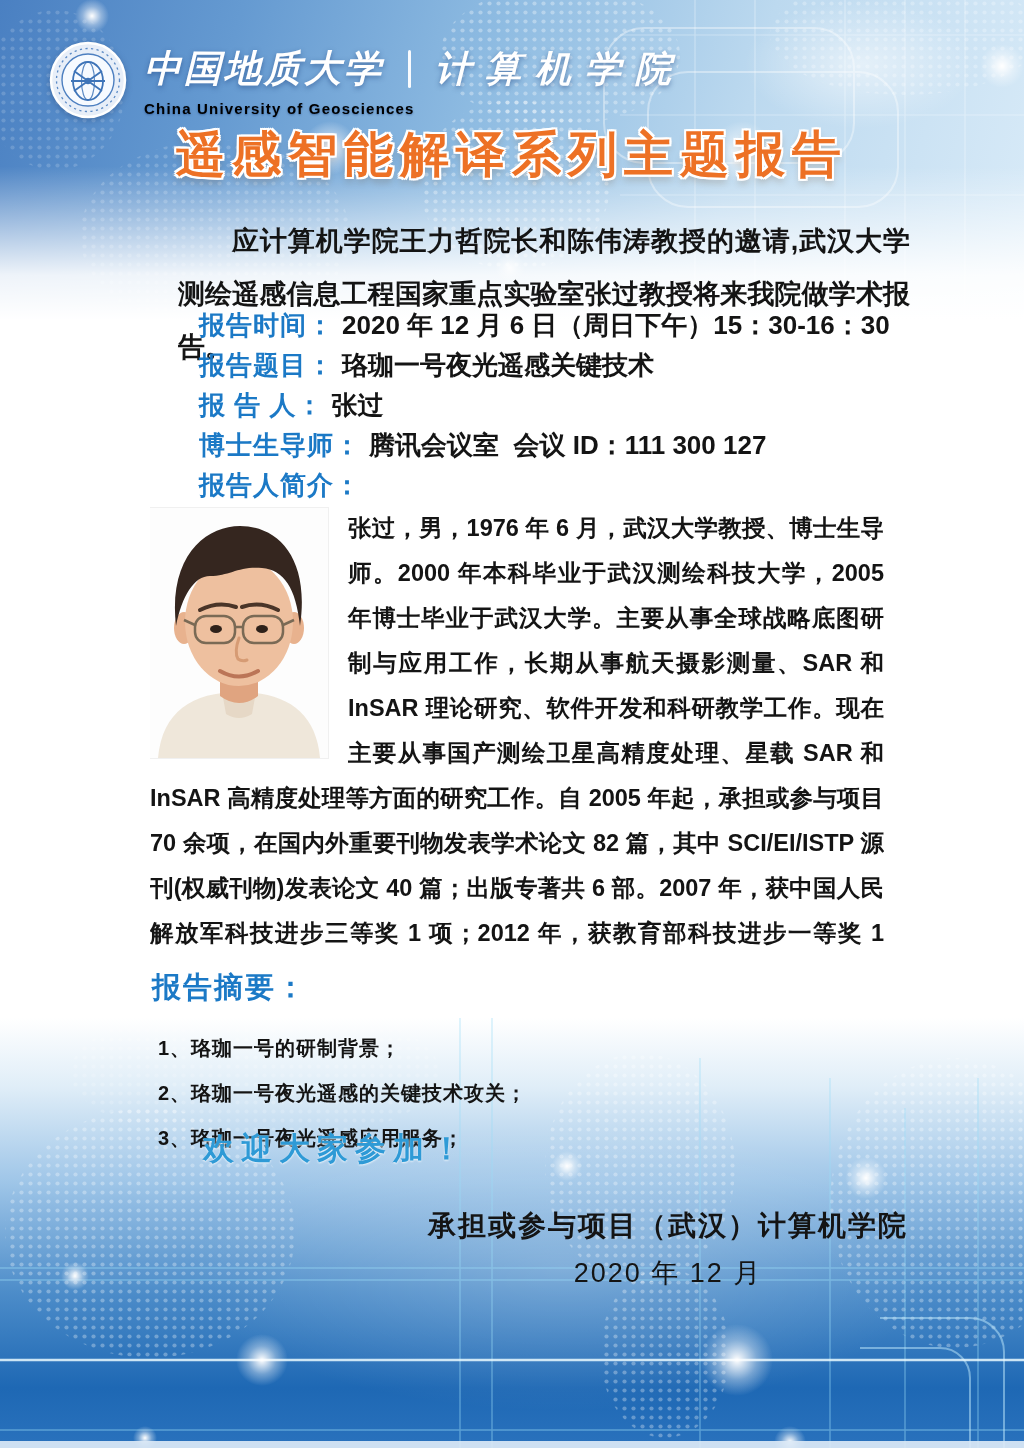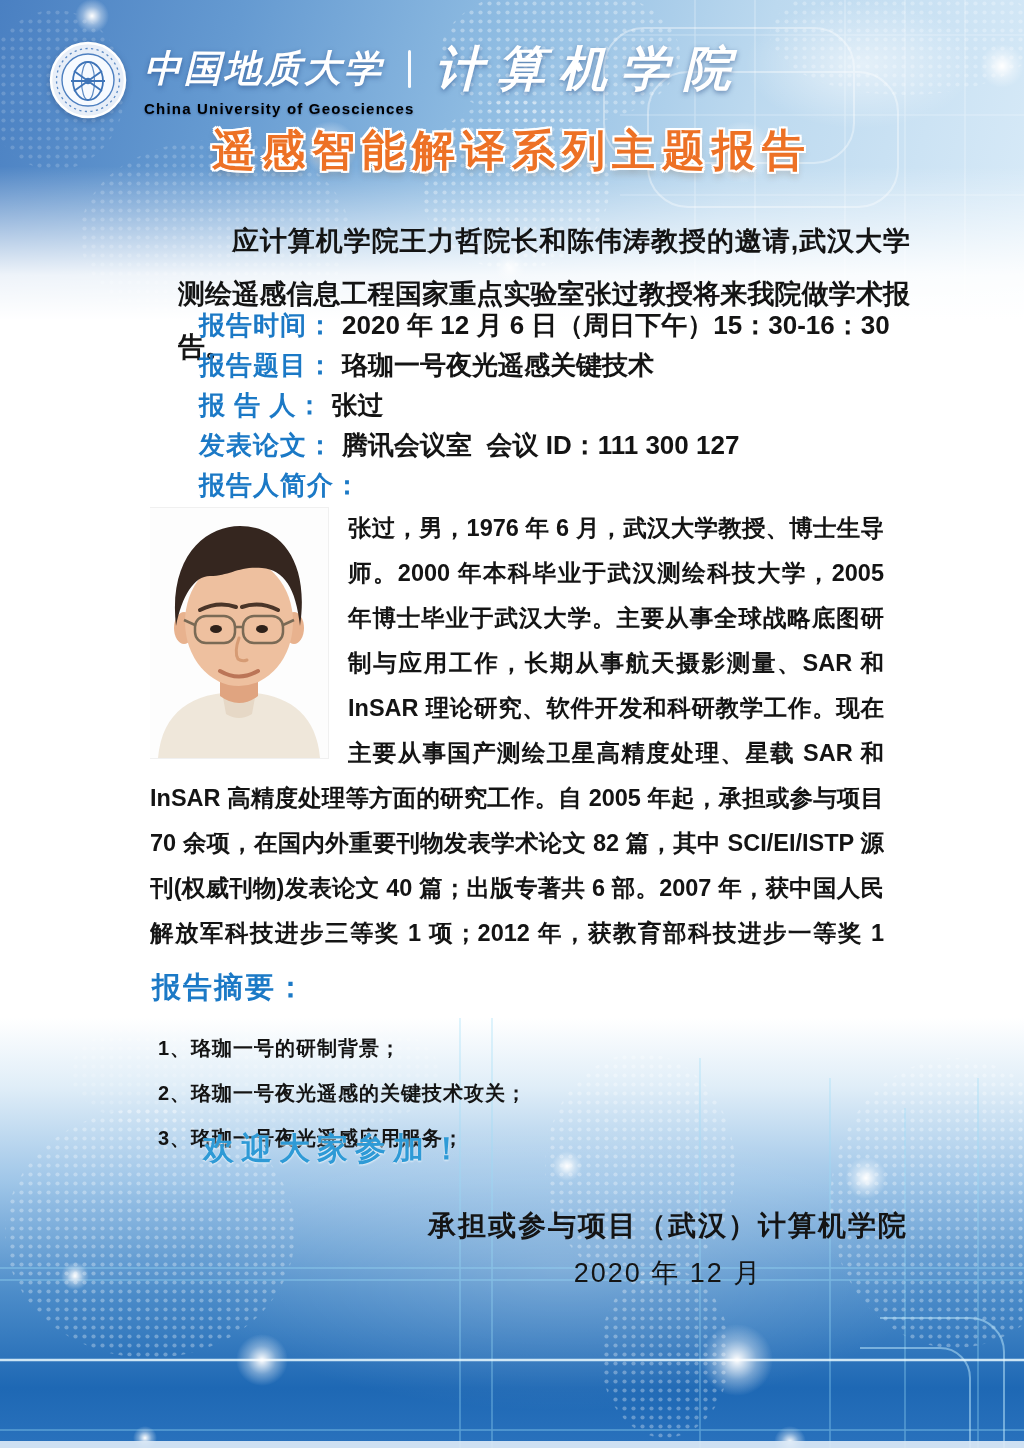"计算机学院" .dept-name { font-size: 48px -> 36px }
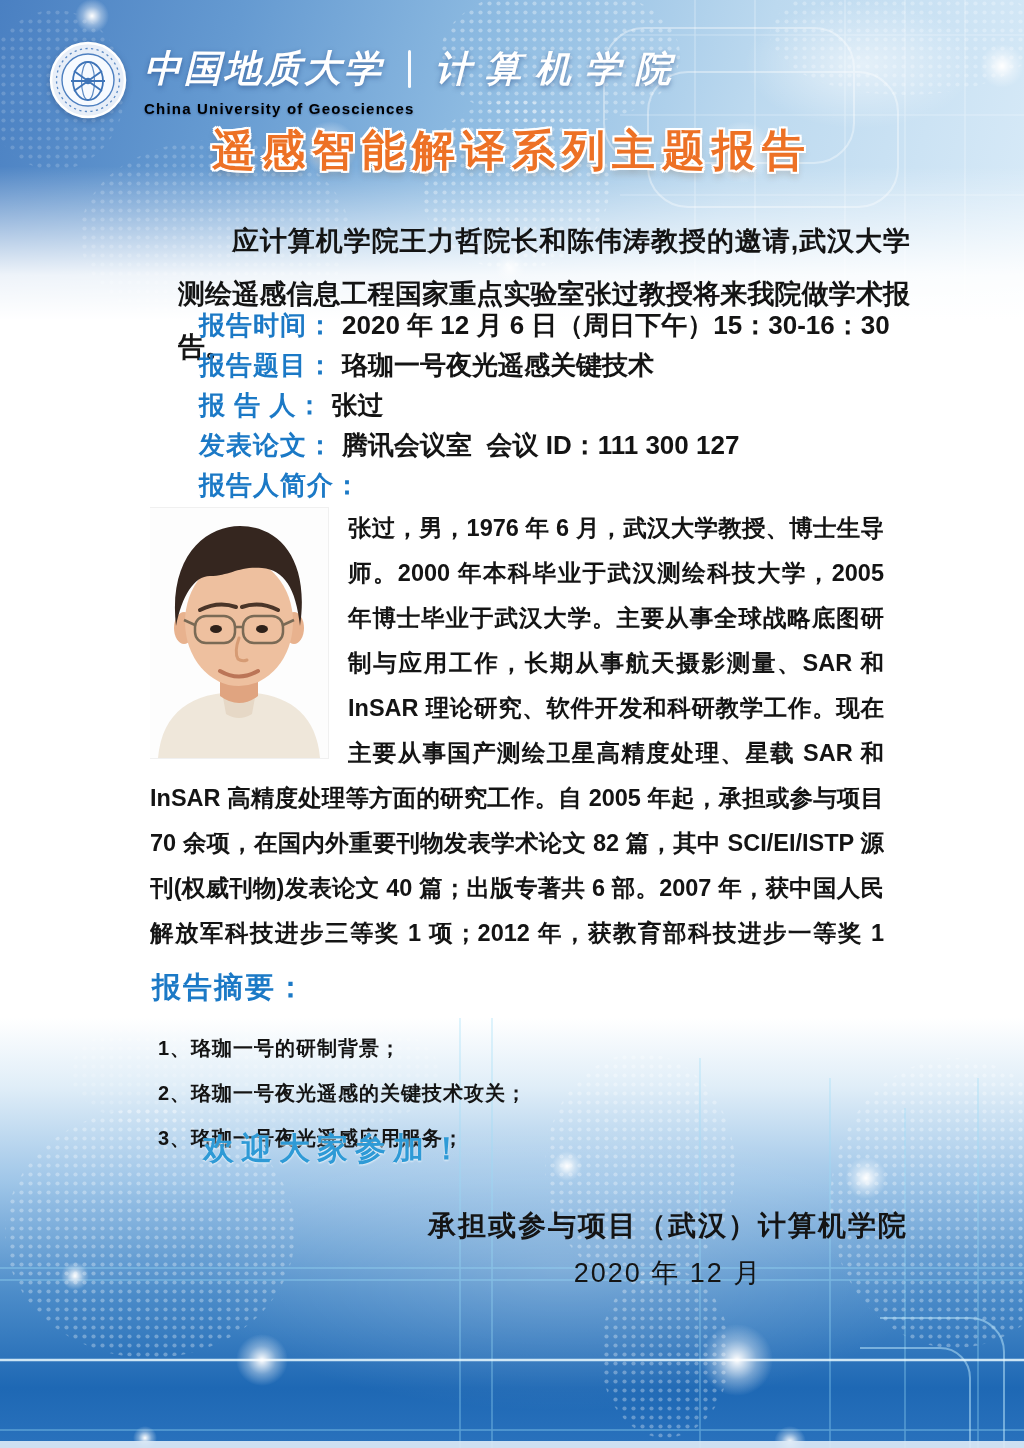"遥感智能解译系列主题报告" .main-title { font-size: 43px -> 49px }
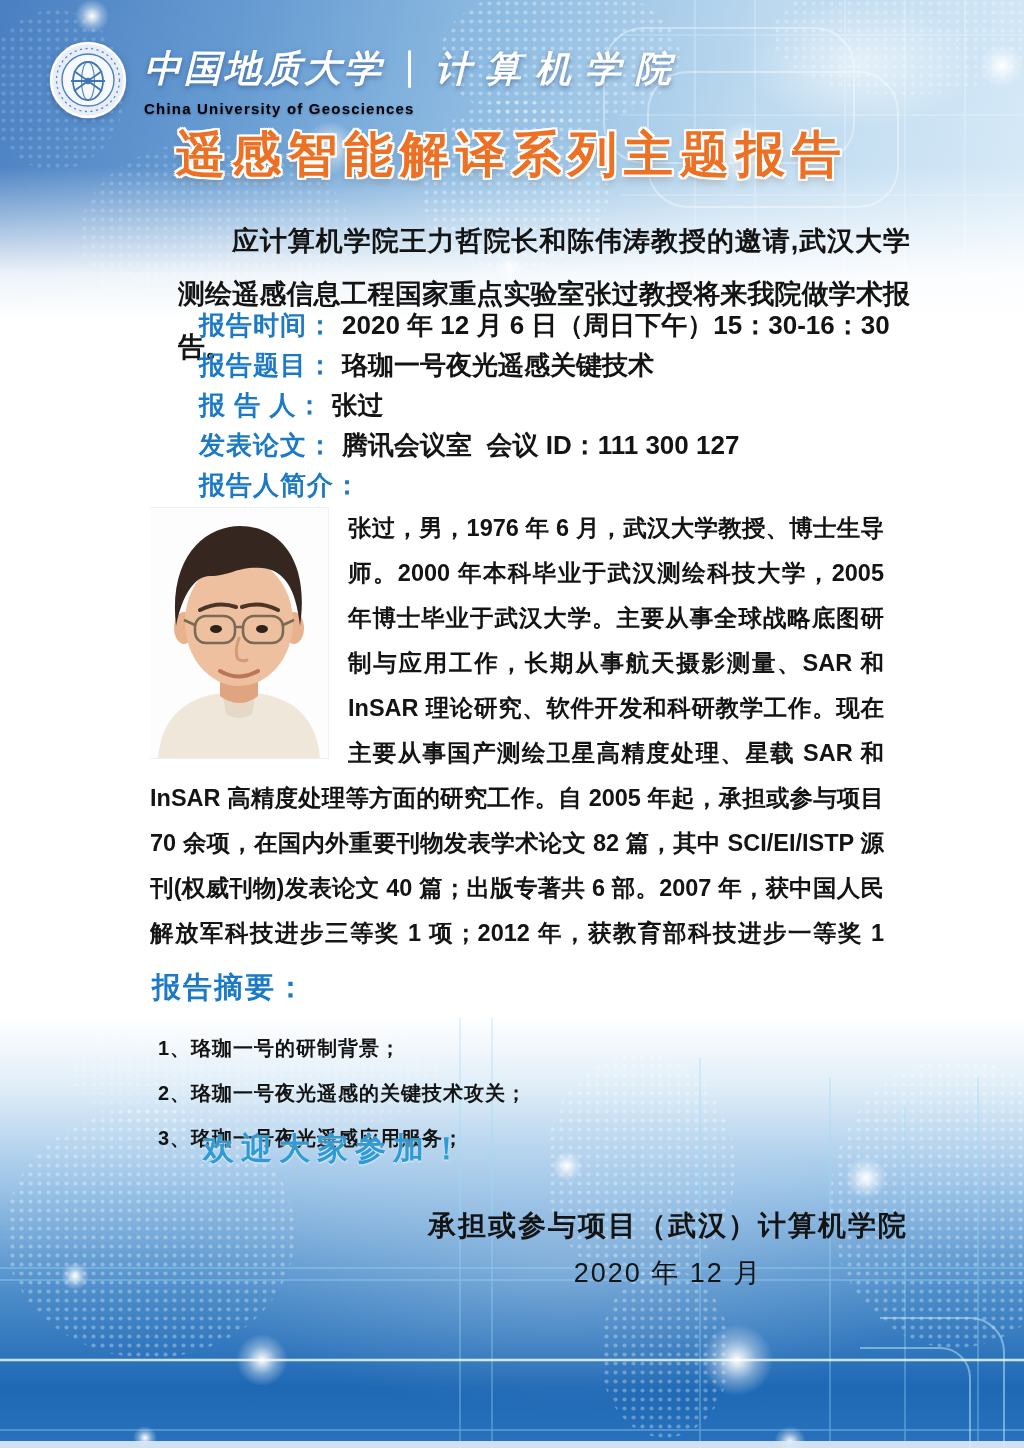"发表论文：" span.detail-label { text: 发表论文 -> 博士生导师 }
